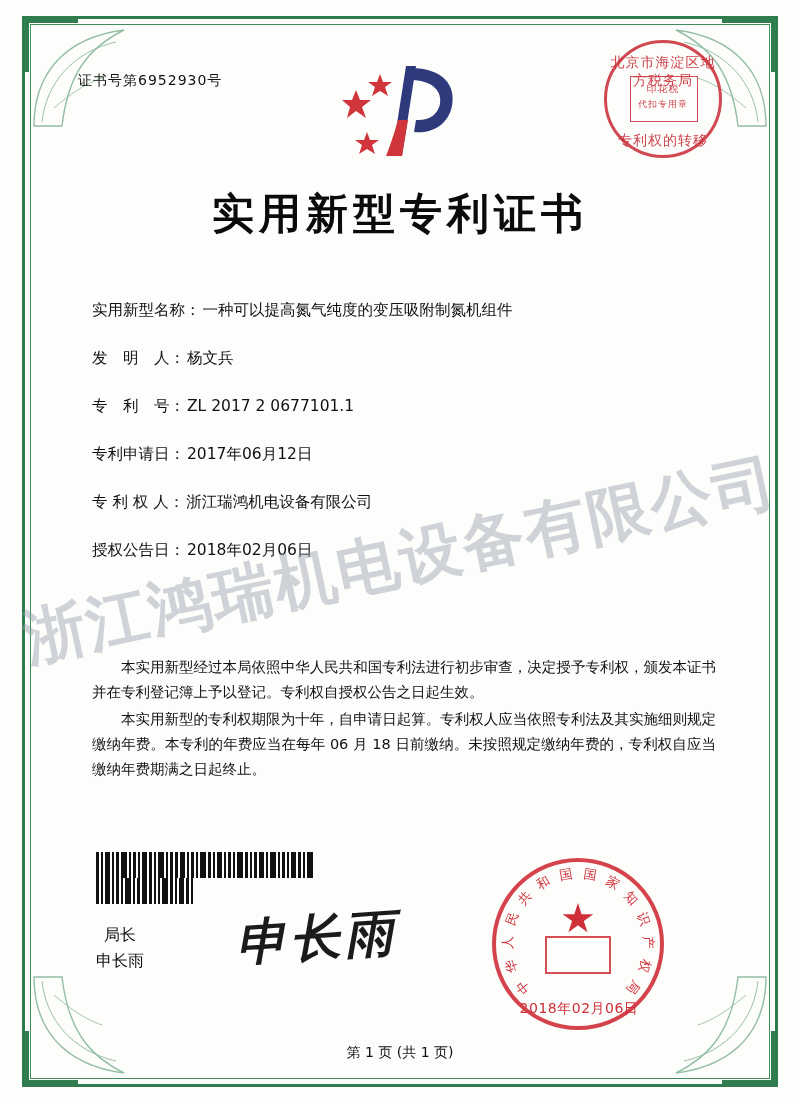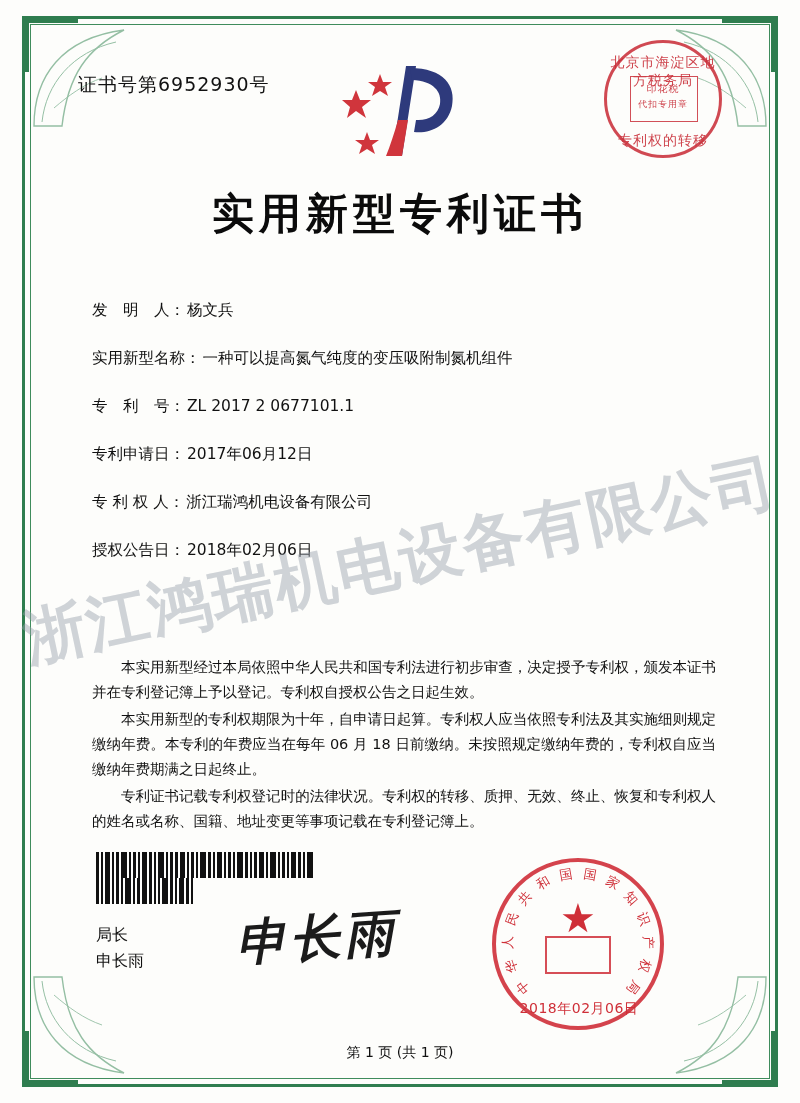"证书号第6952930号" .cert-number { font-size: 19px -> 14px }
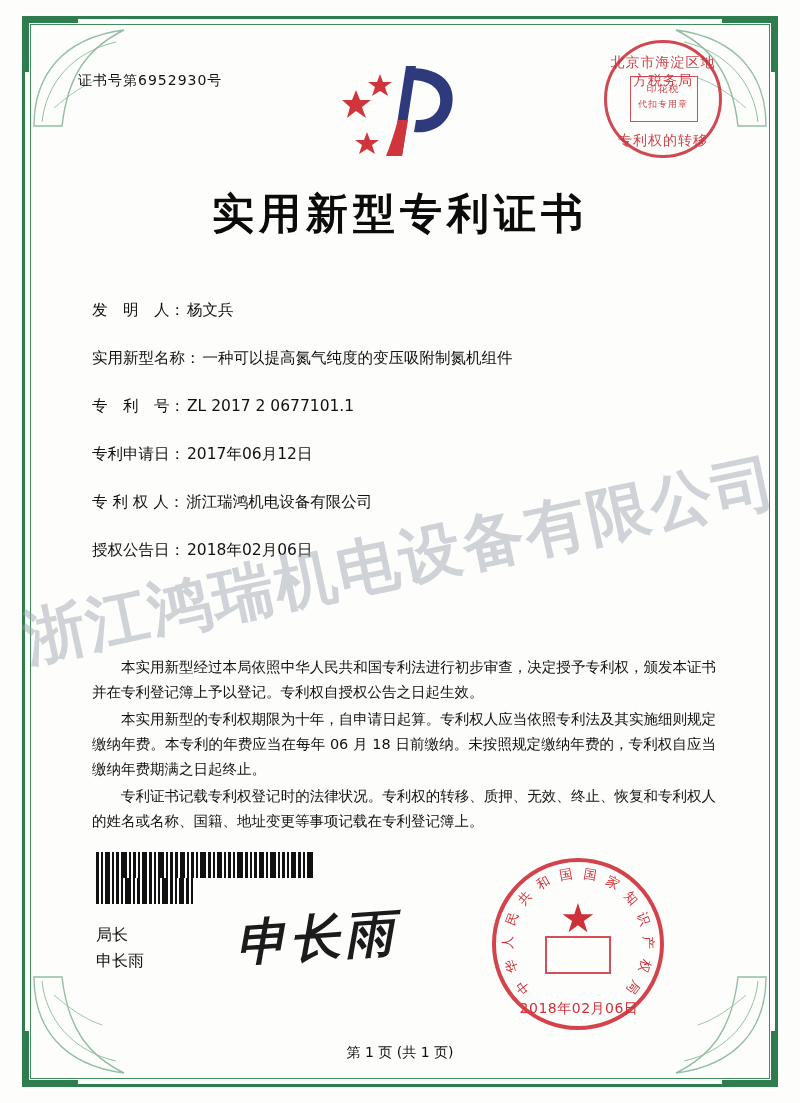"发 明 人：" div.field-row { order: before "实用新型名称：" -> after "实用新型名称：" }
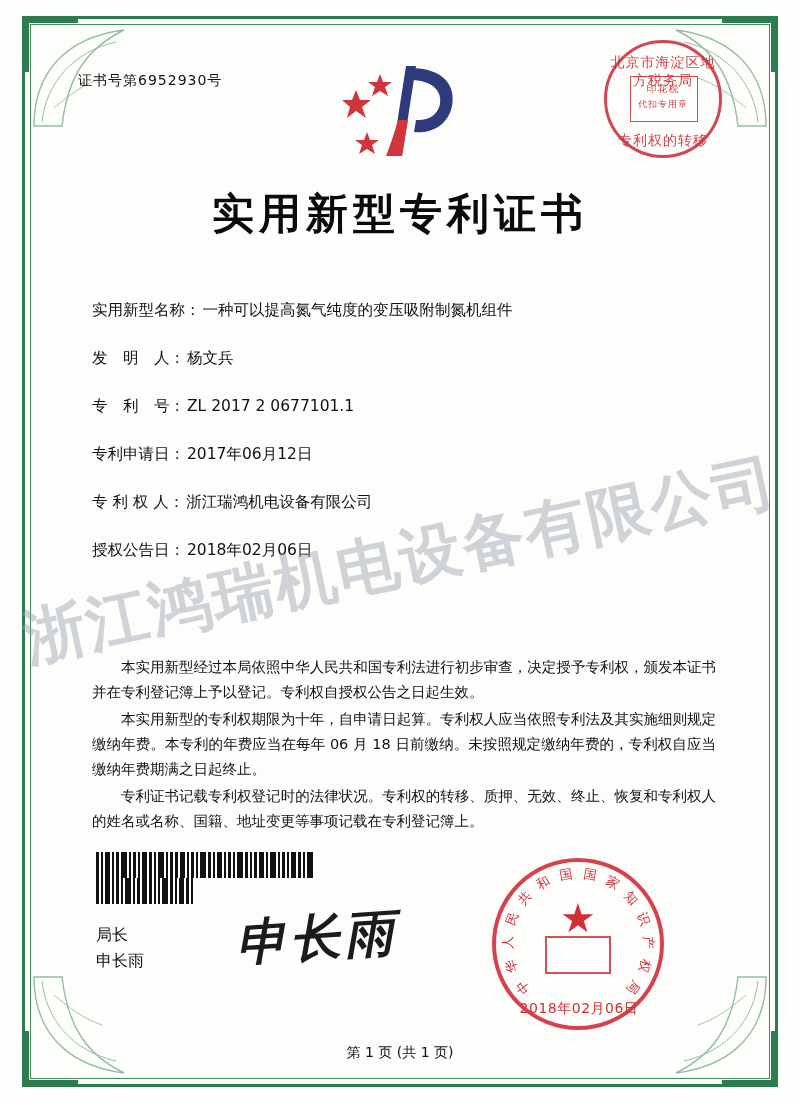"专利证书记载专利权登记时的法律状况。专利权的转移、质押、无效、终止、恢复和专利权" p { html: <p>专利证书记载专利权登记时的法律状况。专利权的转移、质押、无效、终止、恢复和专利权人的姓名或名称、国籍、地址变更等事项记载在专利登记簿上。</p> -> none }
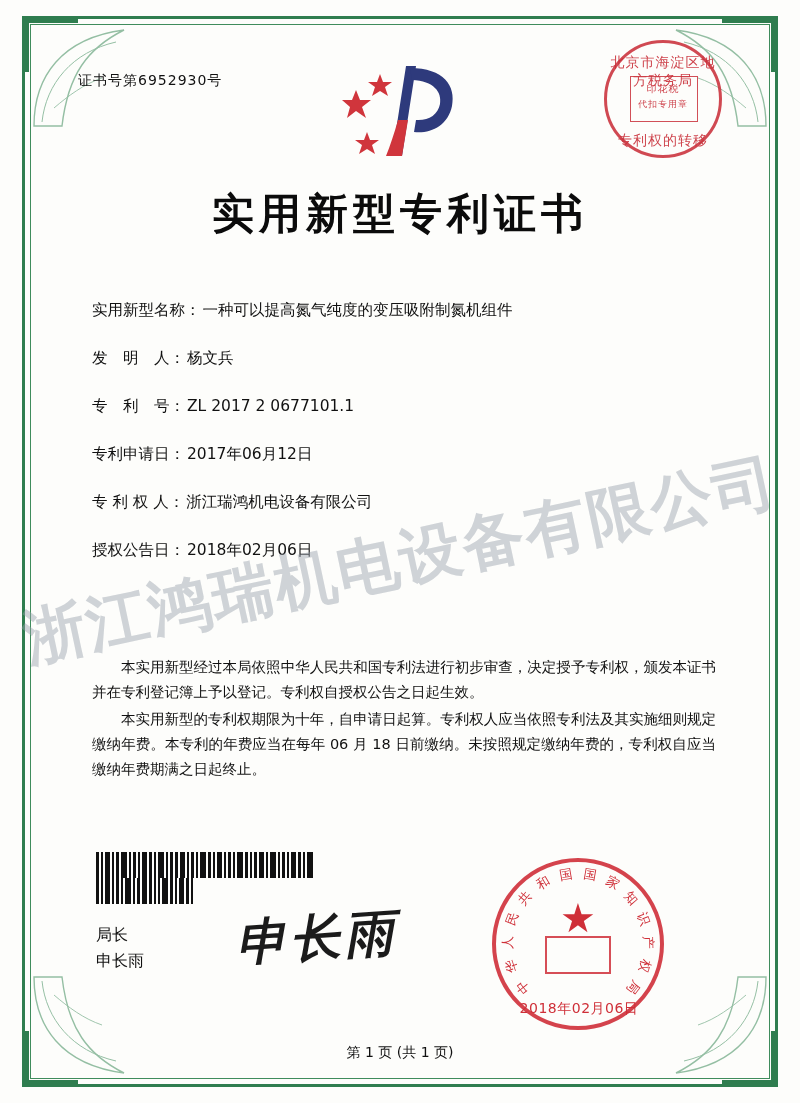"局长" .sign-block { text-align: none -> center }
